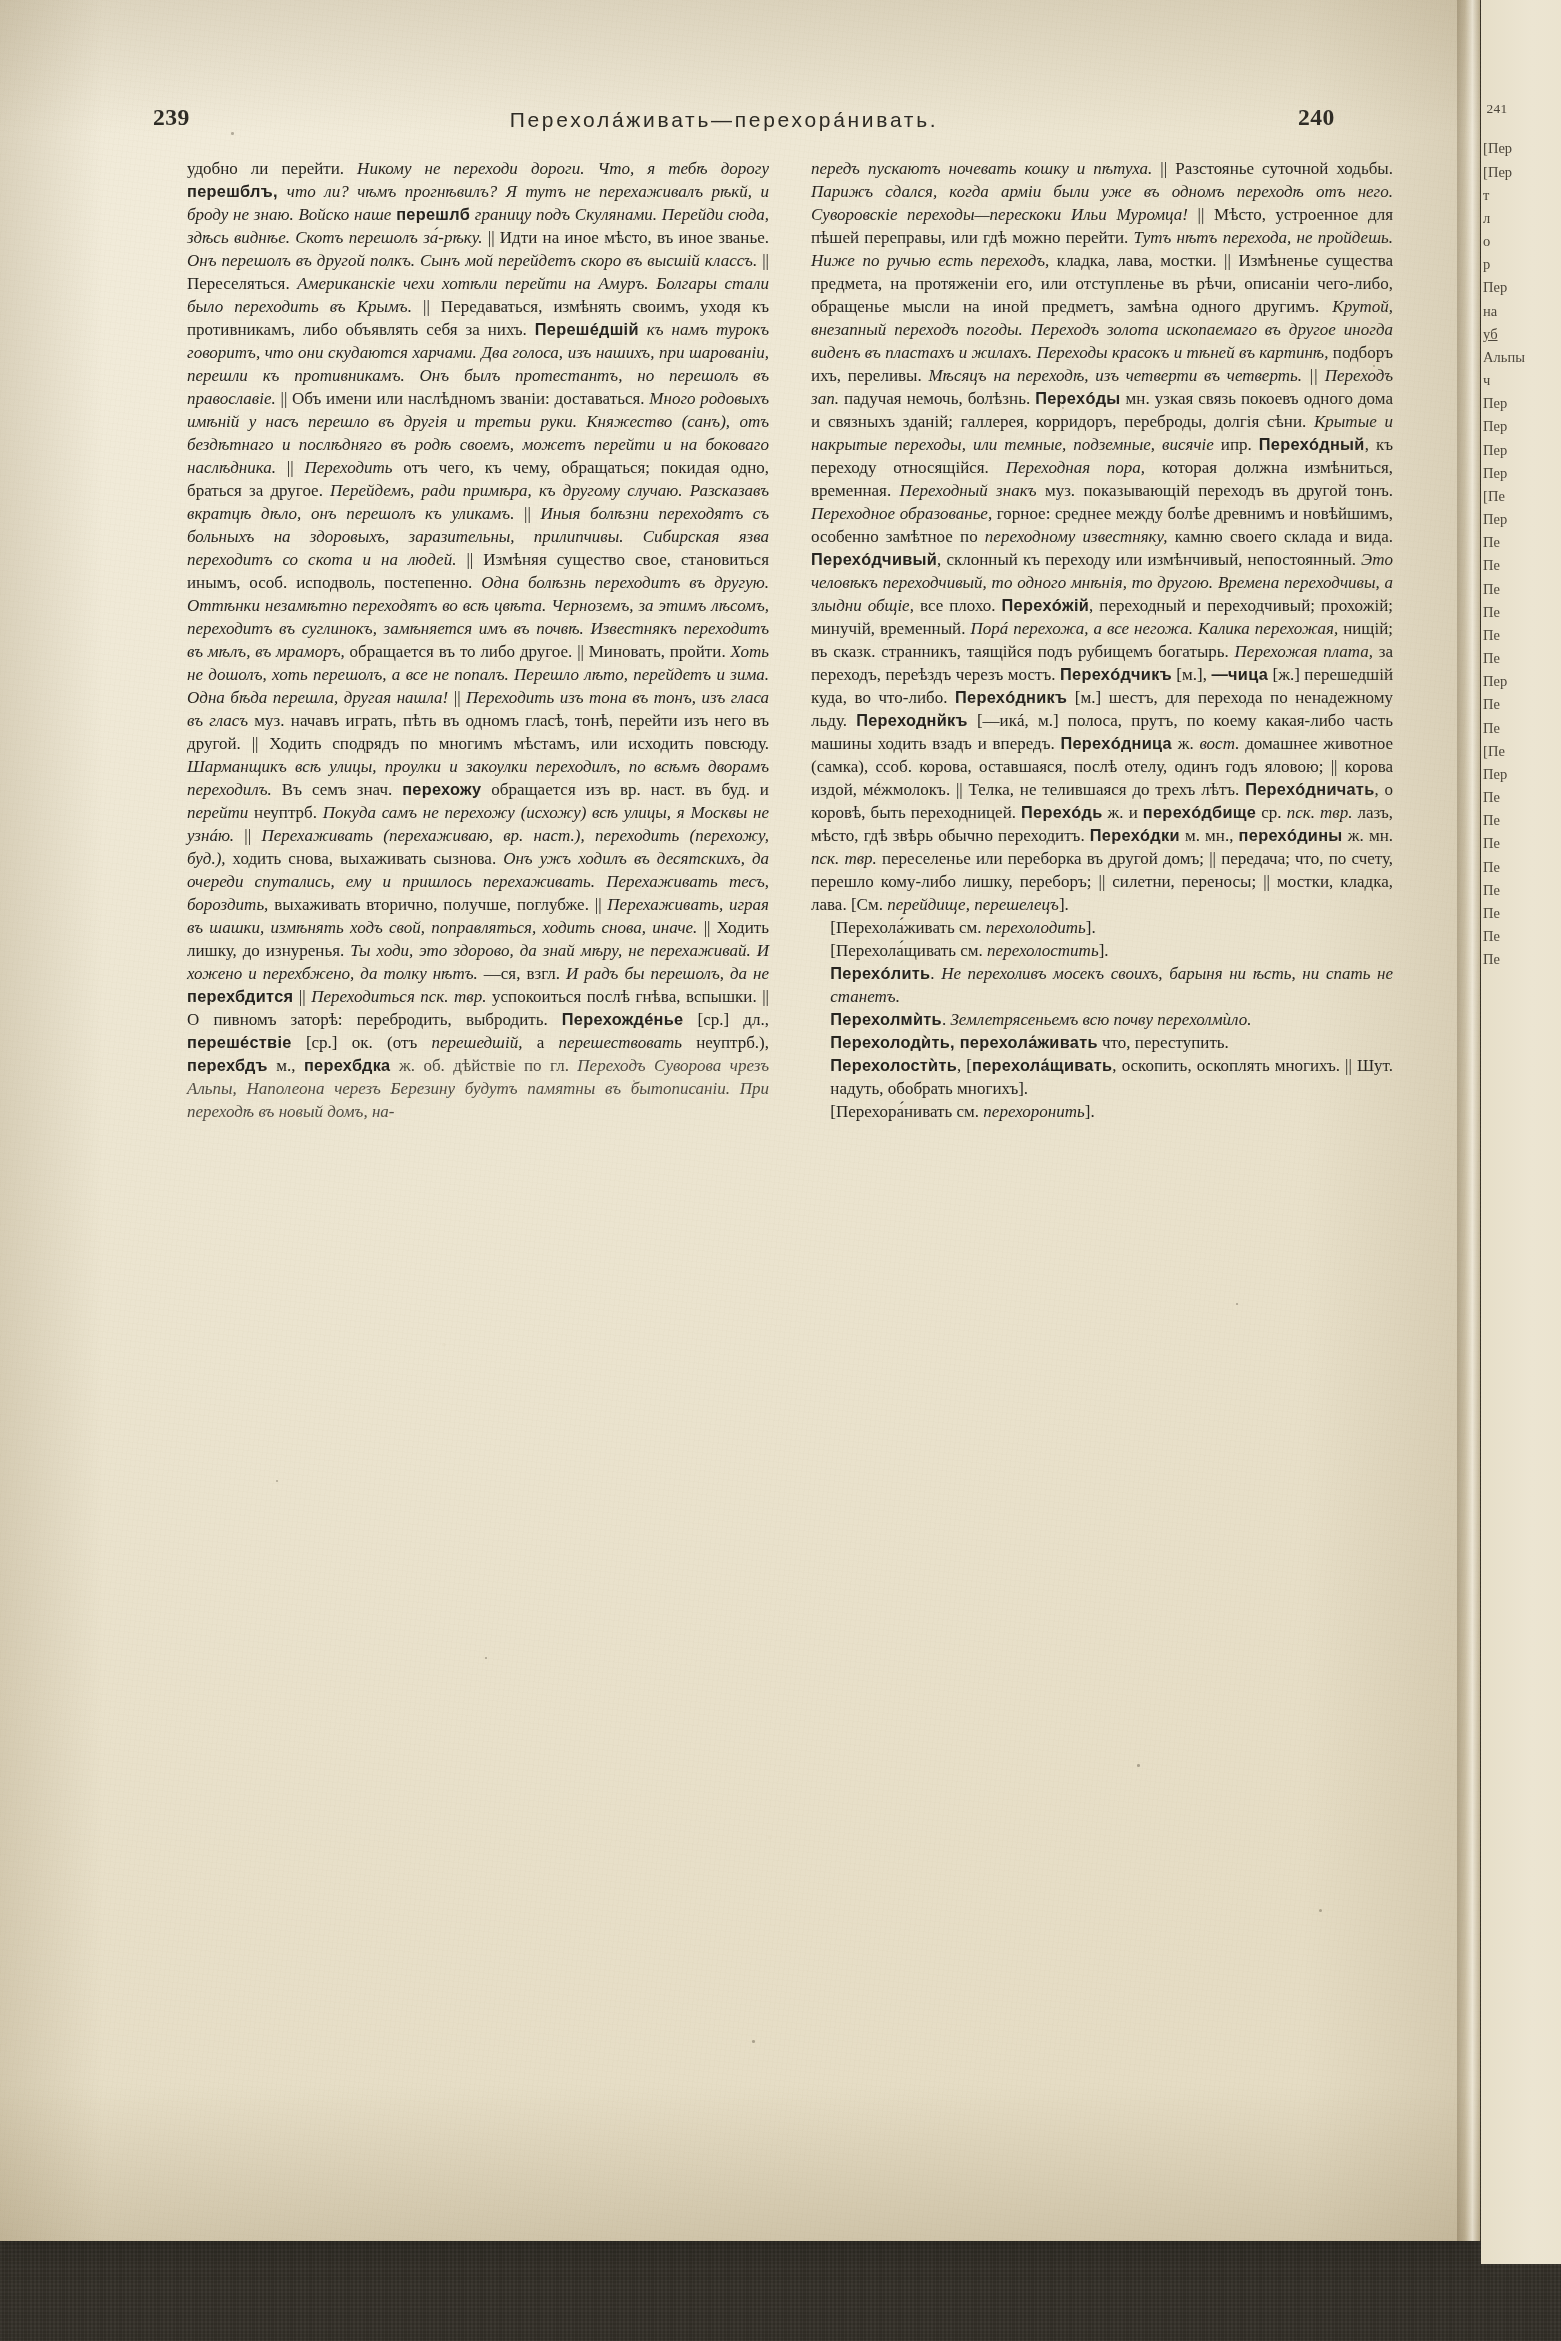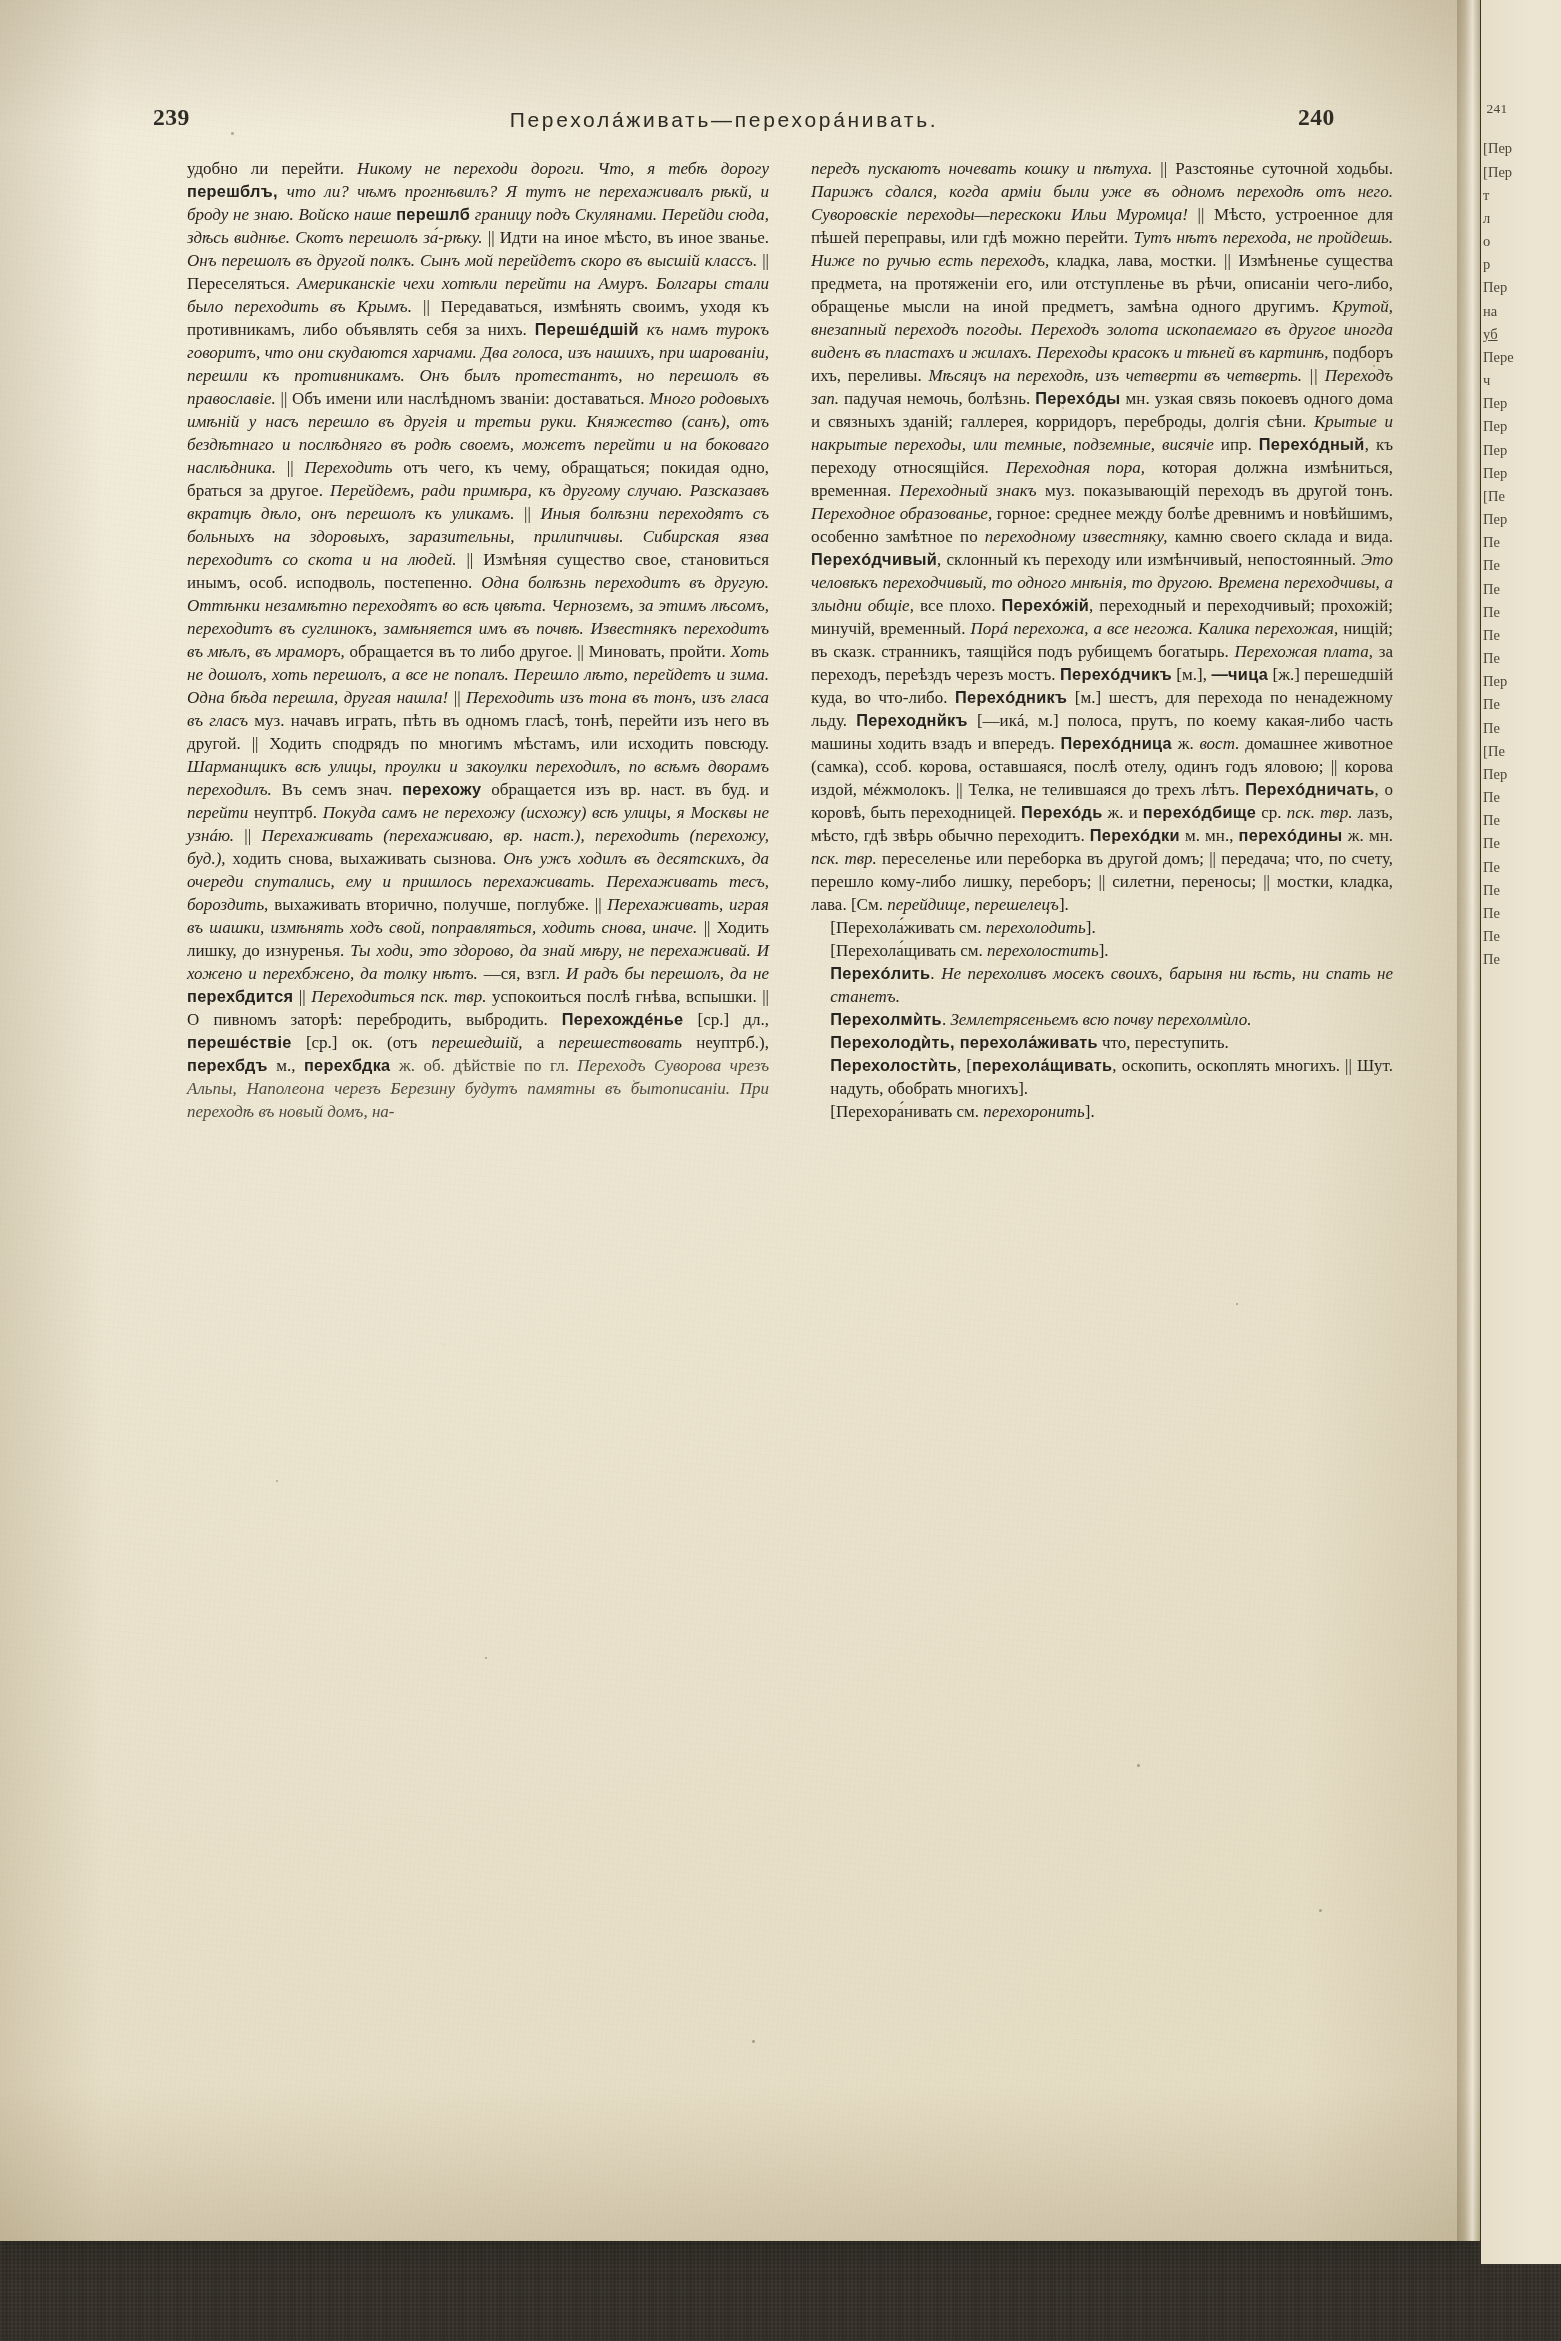"Пере" div.fline { text: Пере -> Альпы }
